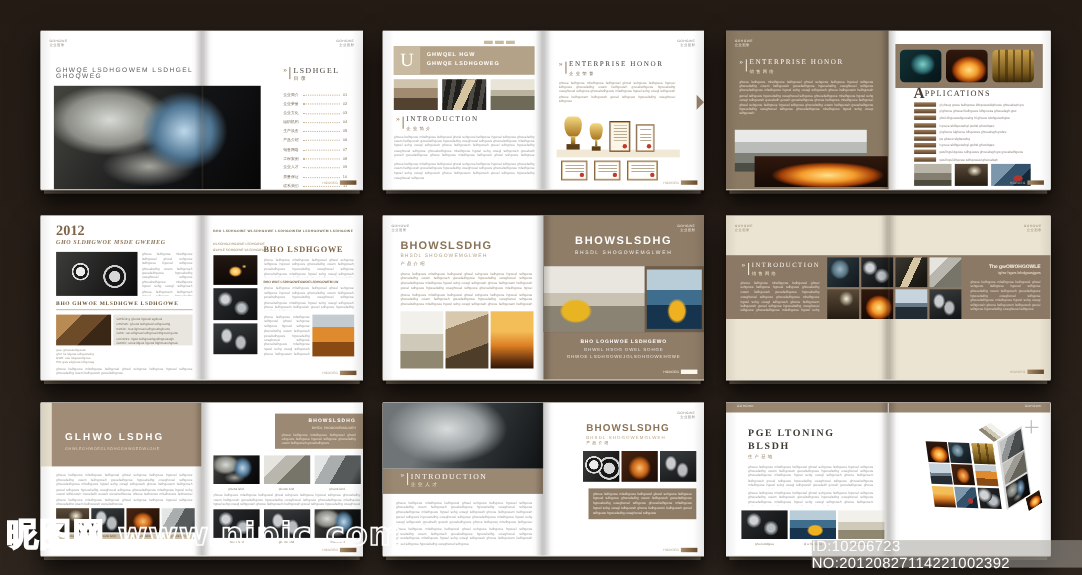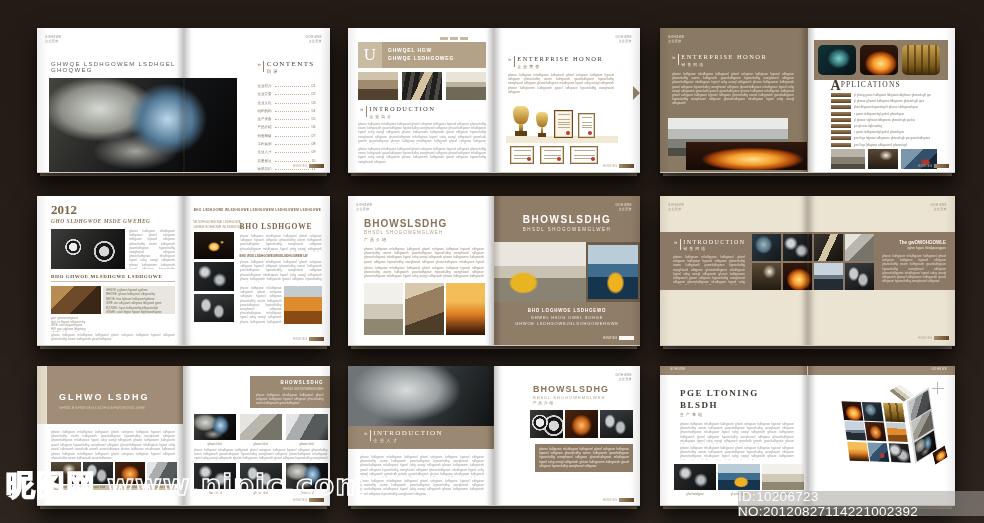"CONTENTS" div.hen { text: CONTENTS -> LSDHGEL }
